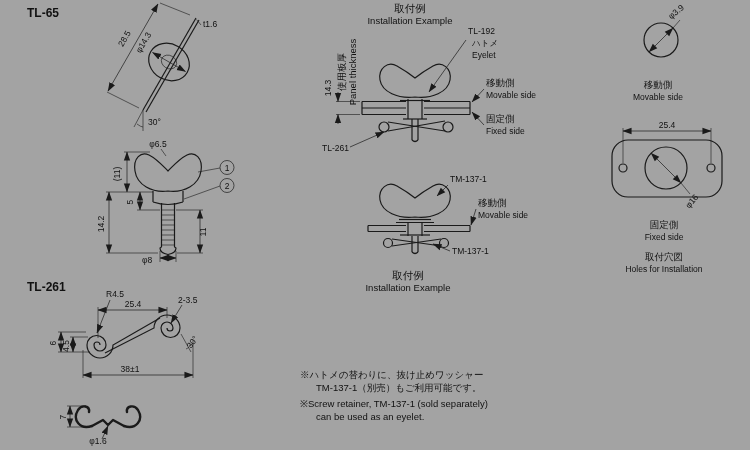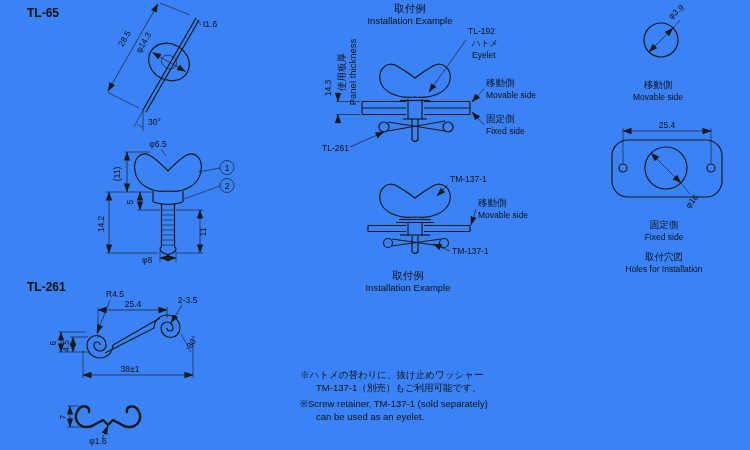"TL-65" .canvas { background: #3b82f6 -> #a3a3a3 }
